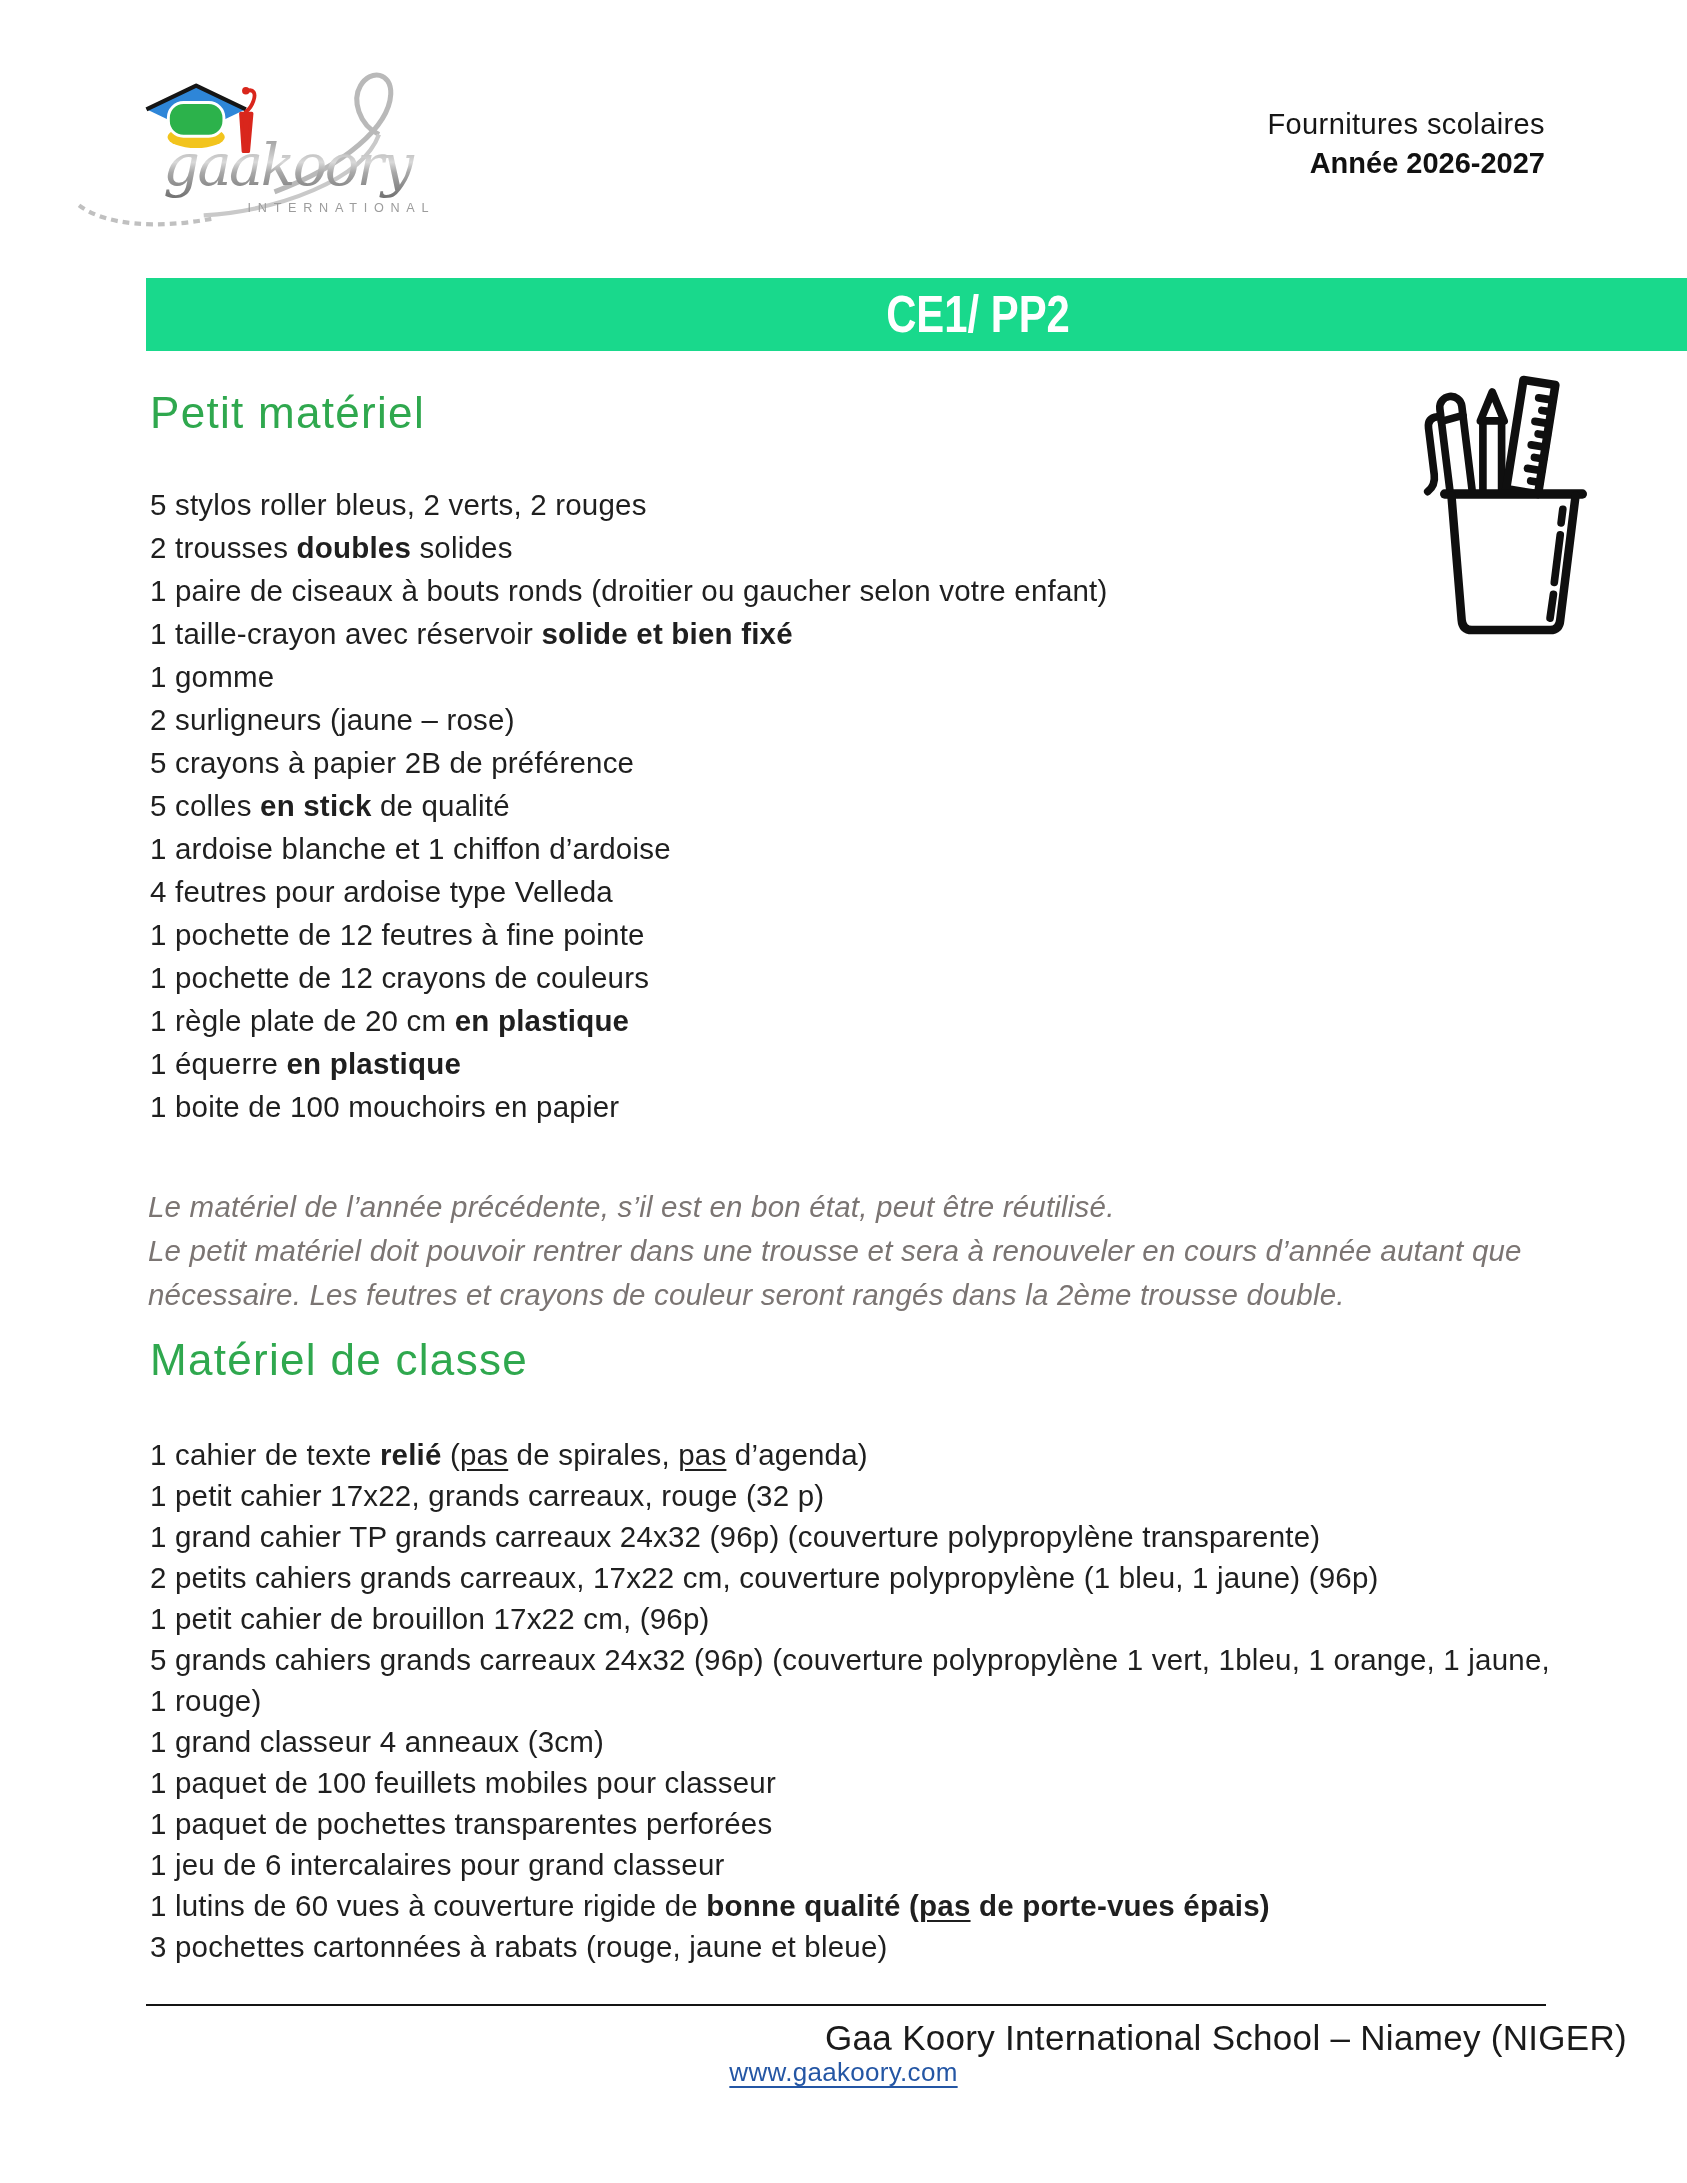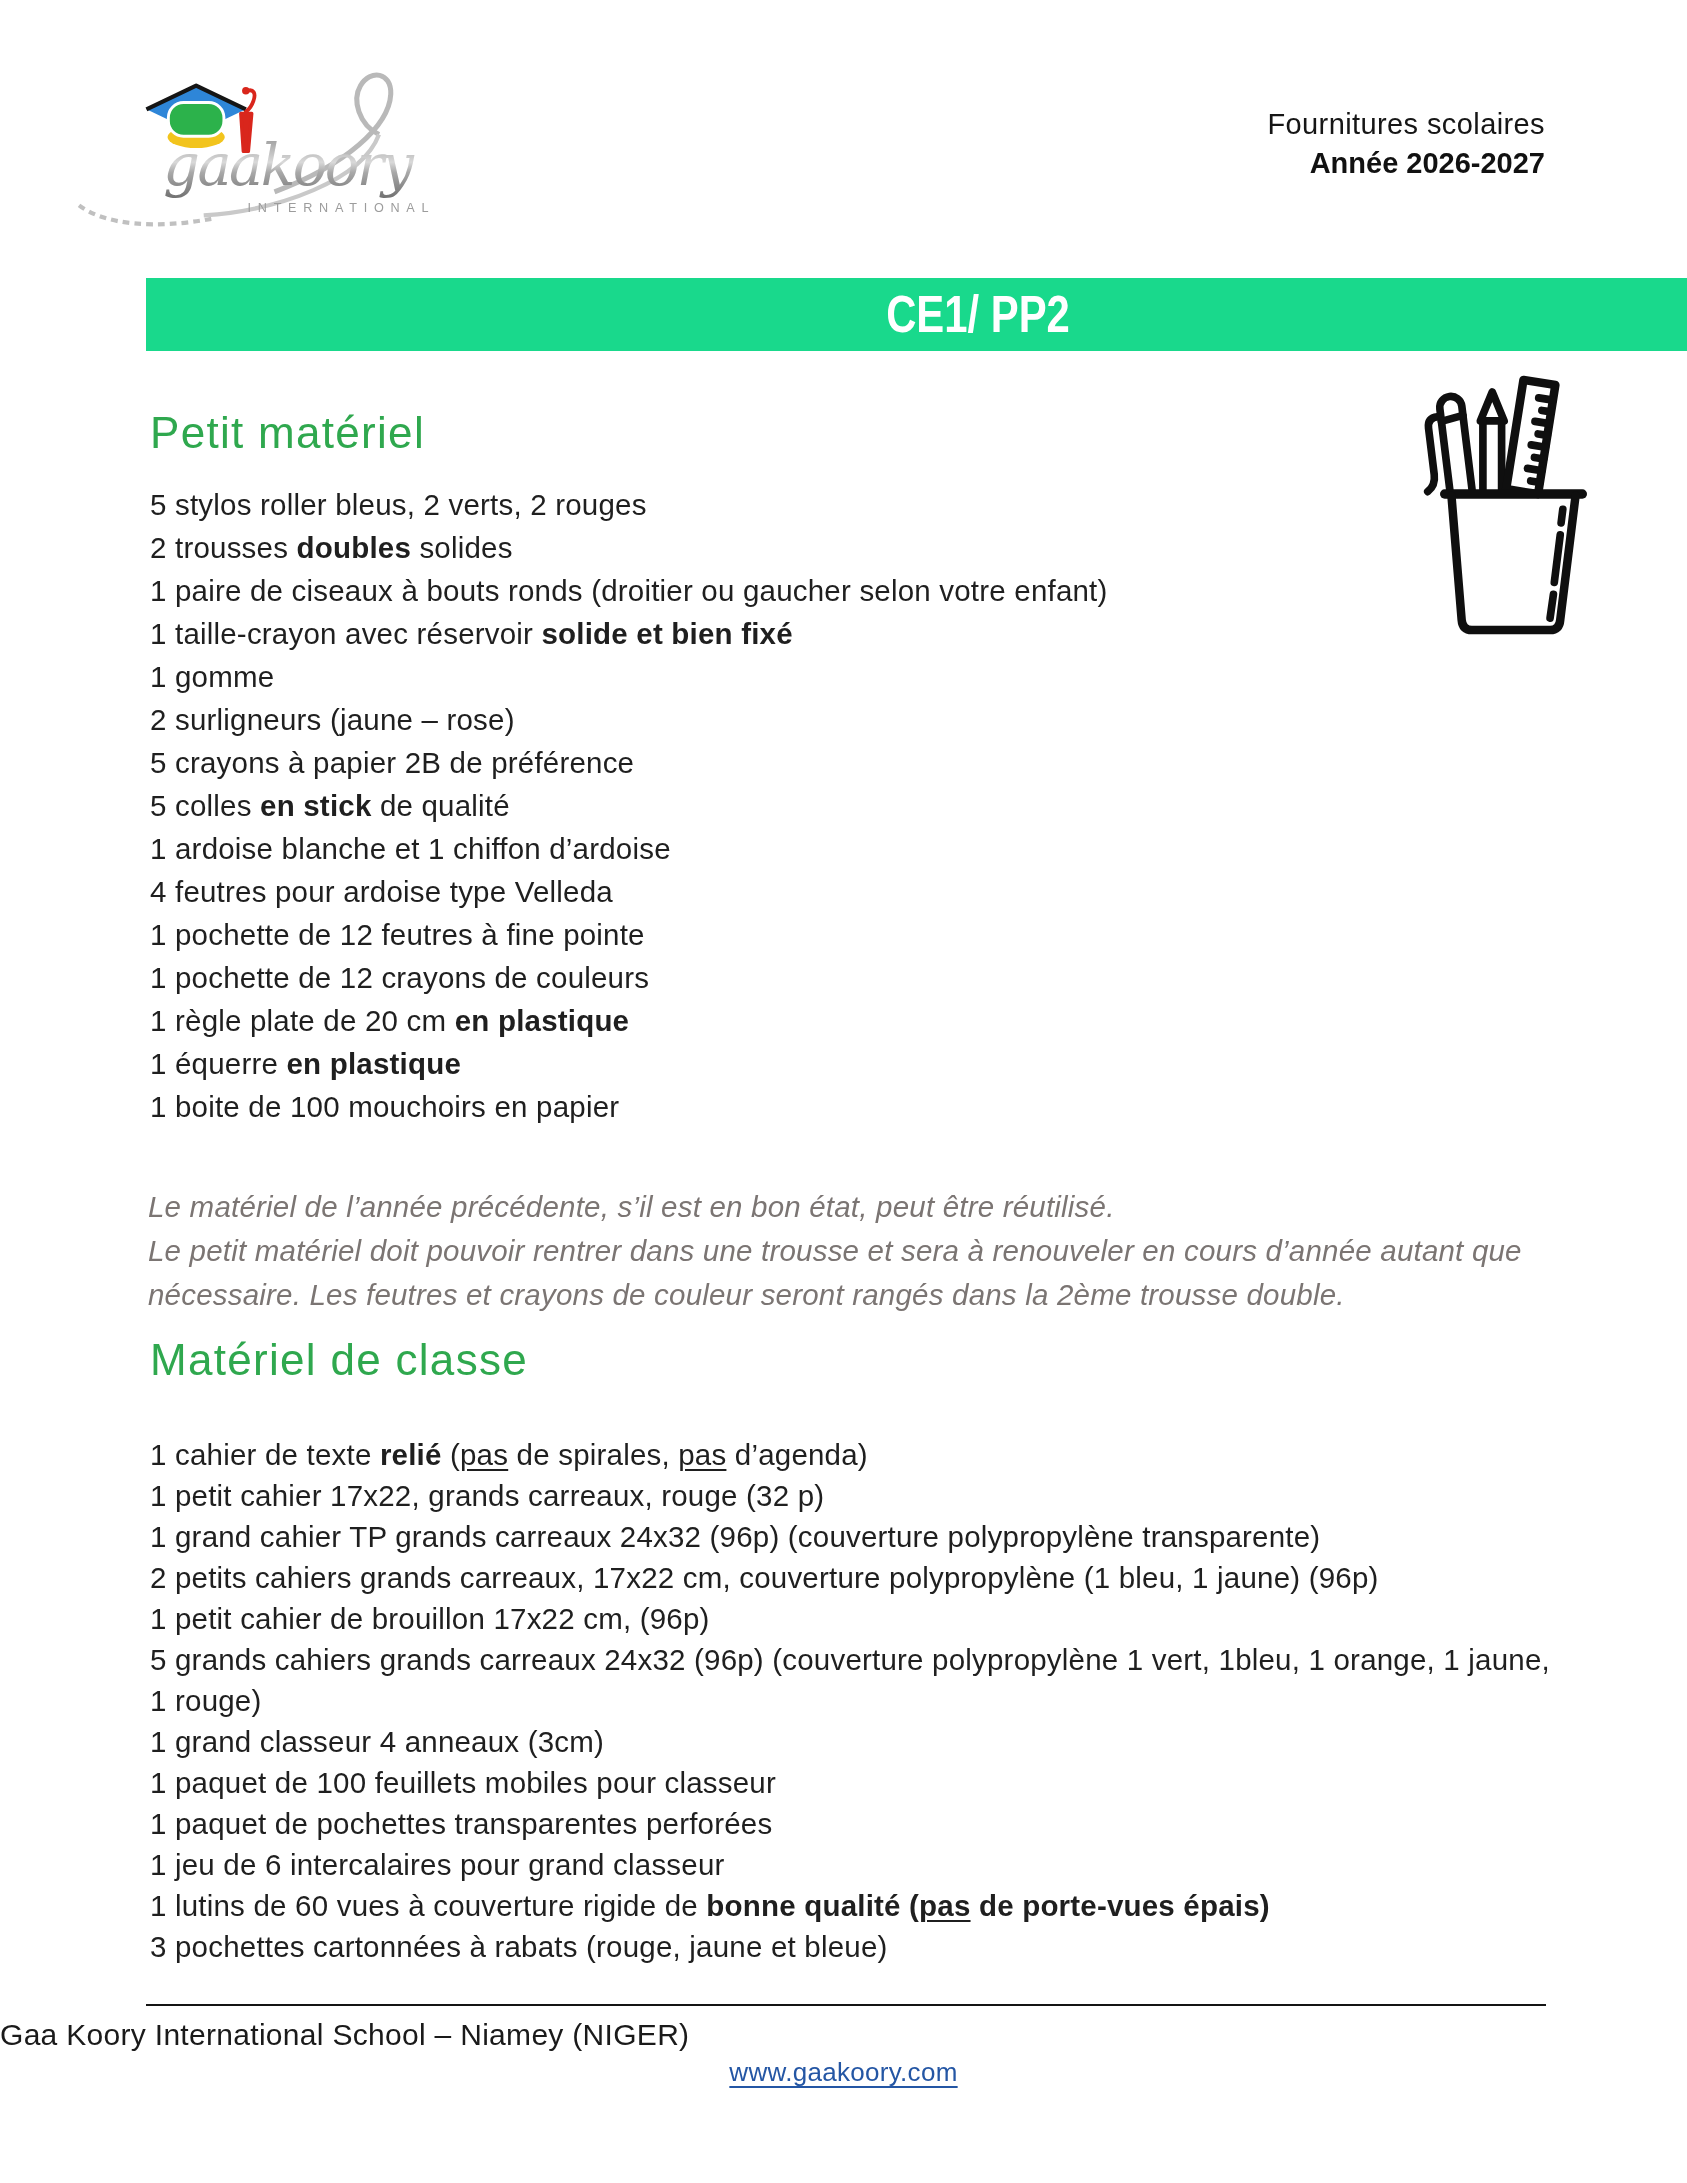"Petit matériel" .h1 { margin-top: 20px -> none }
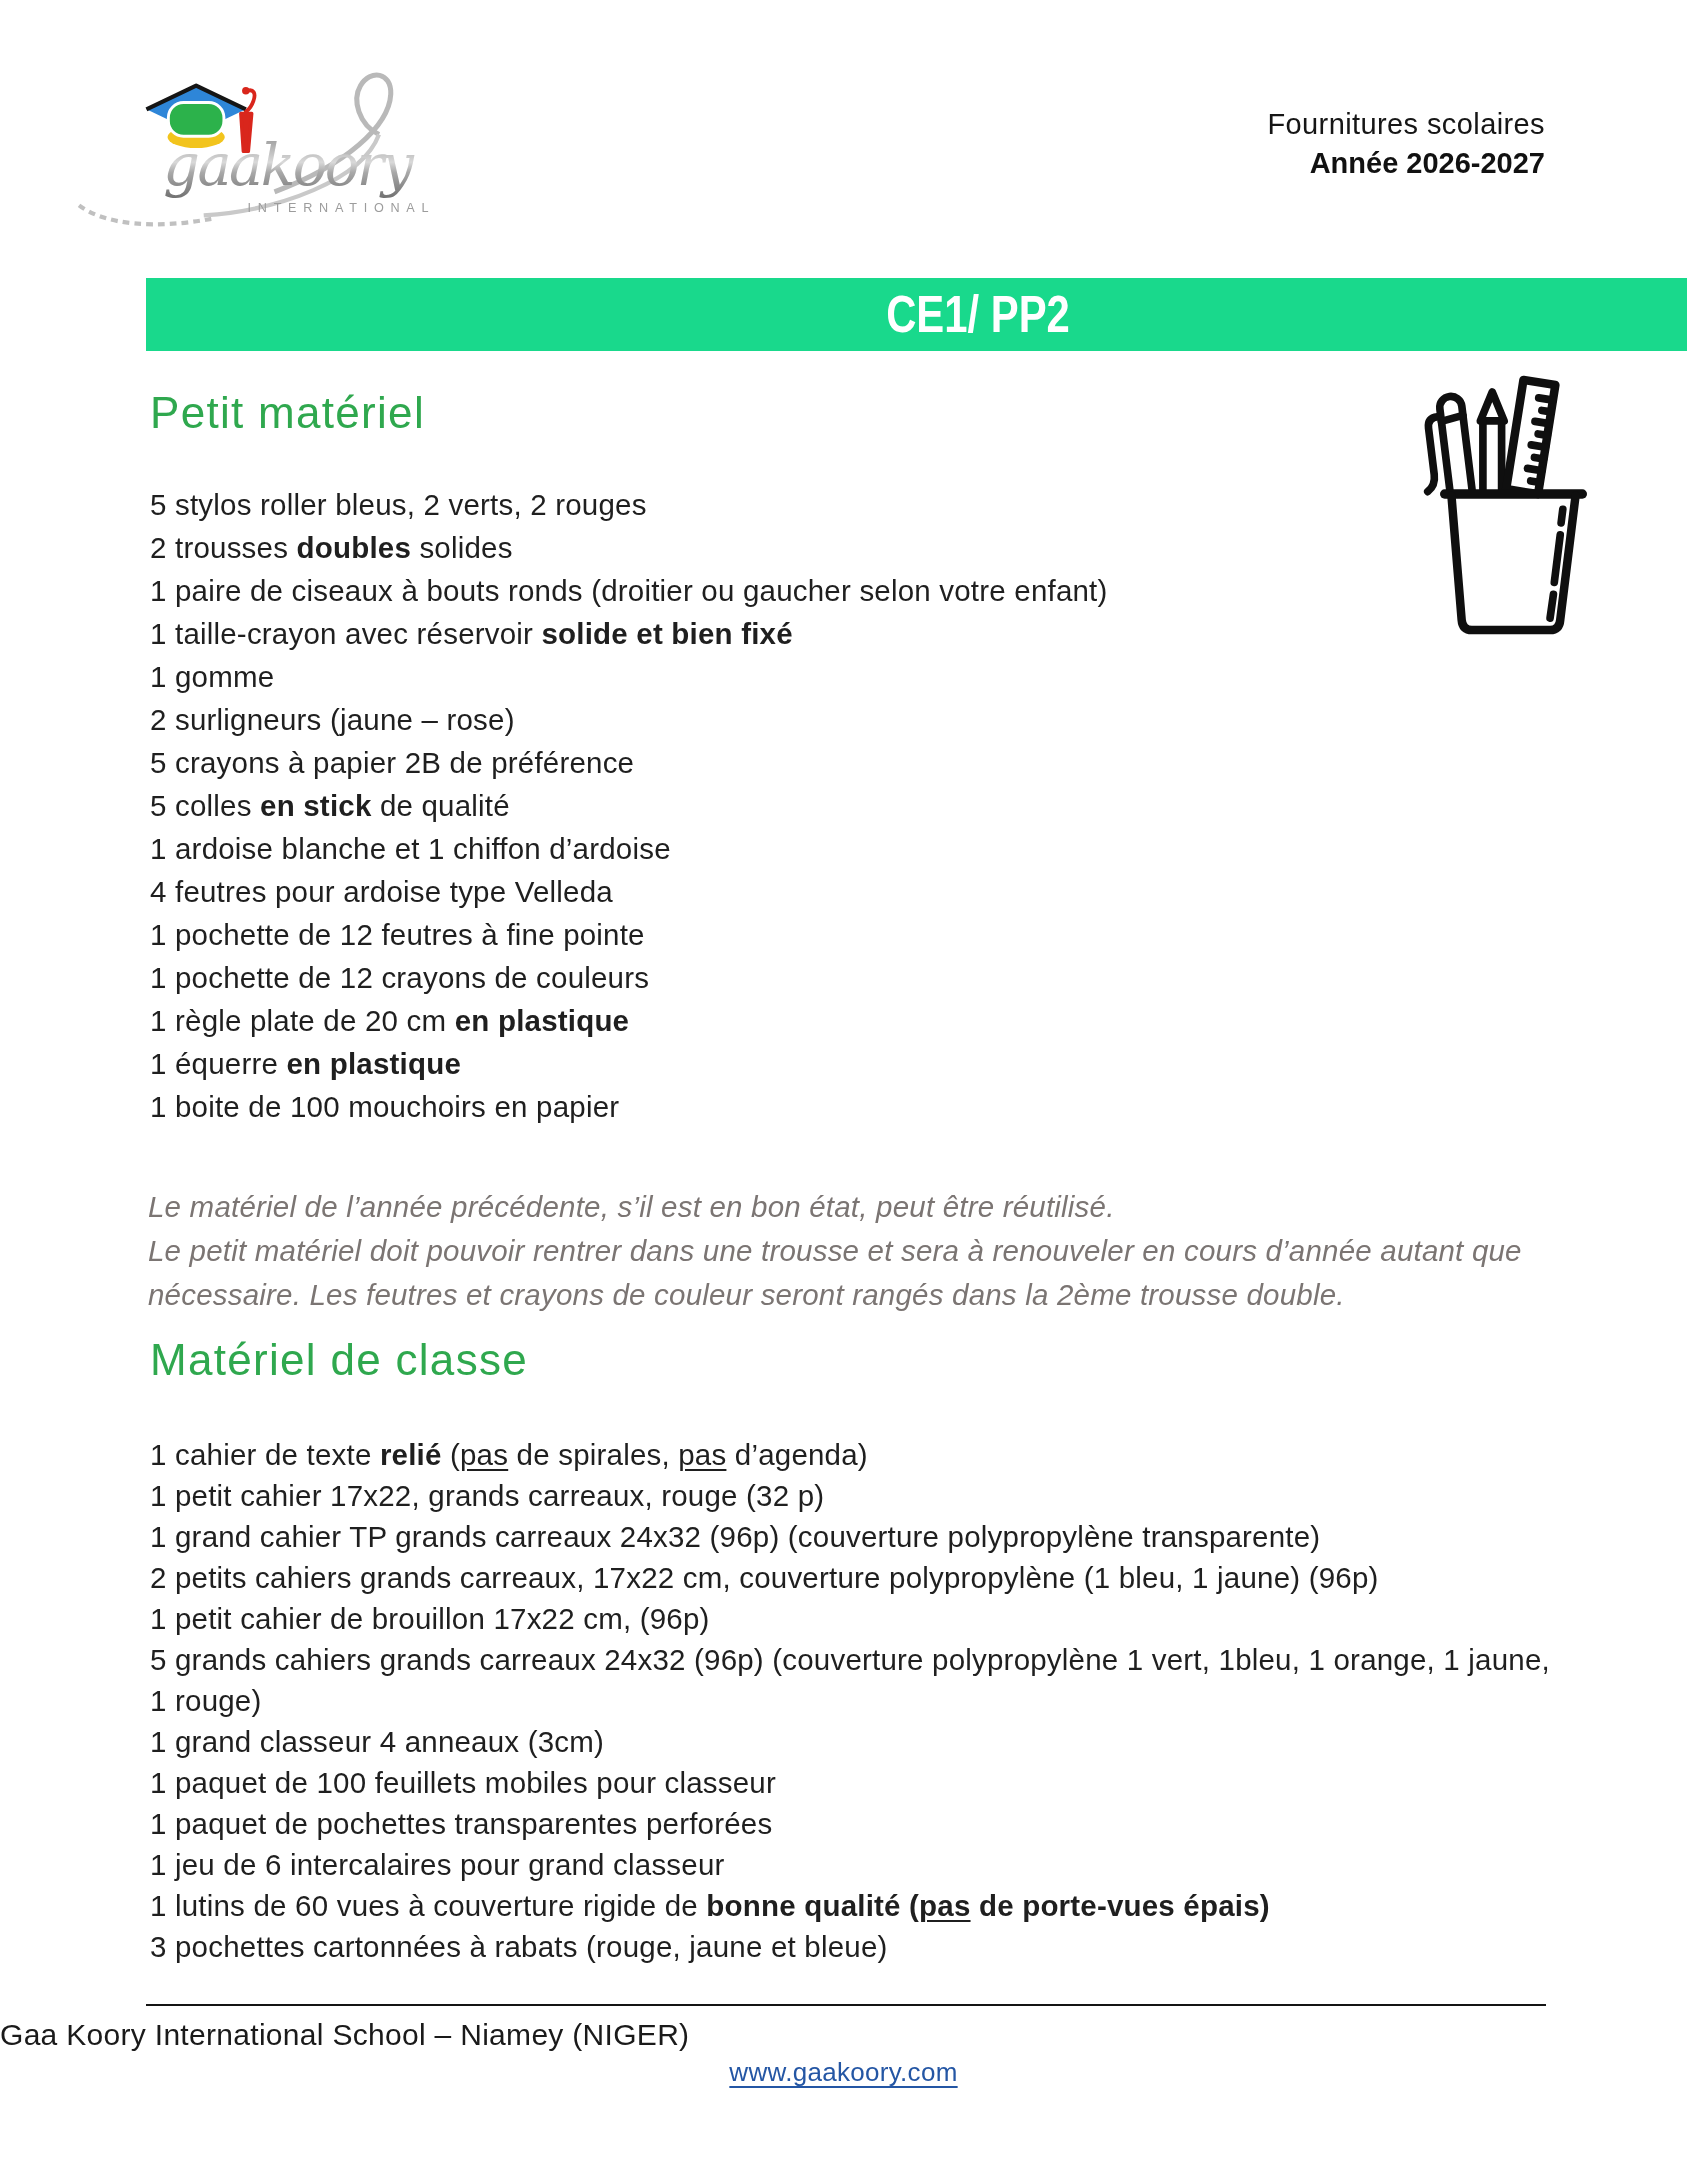"Gaa Koory International School –" .footer-school { font-size: 30px -> 35px; text-align: left -> right }
